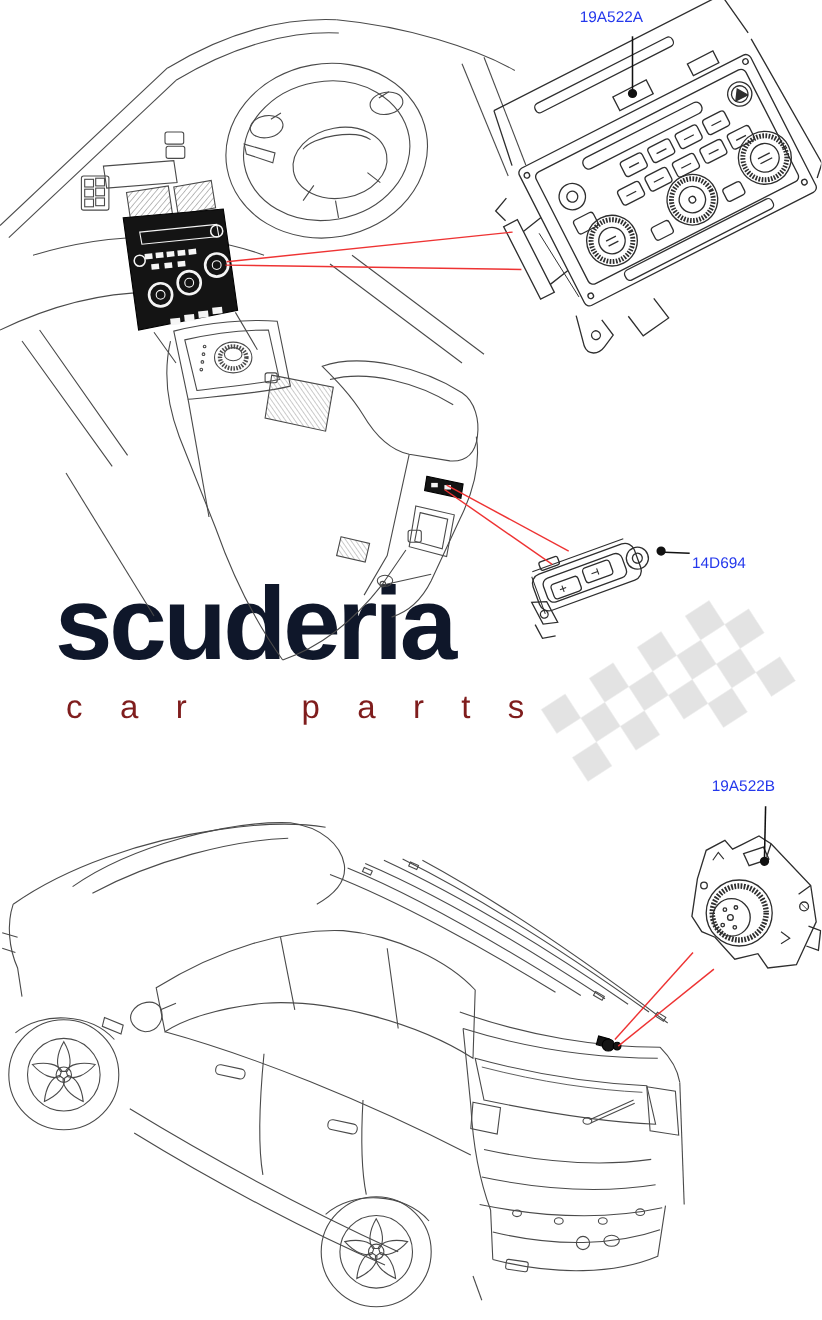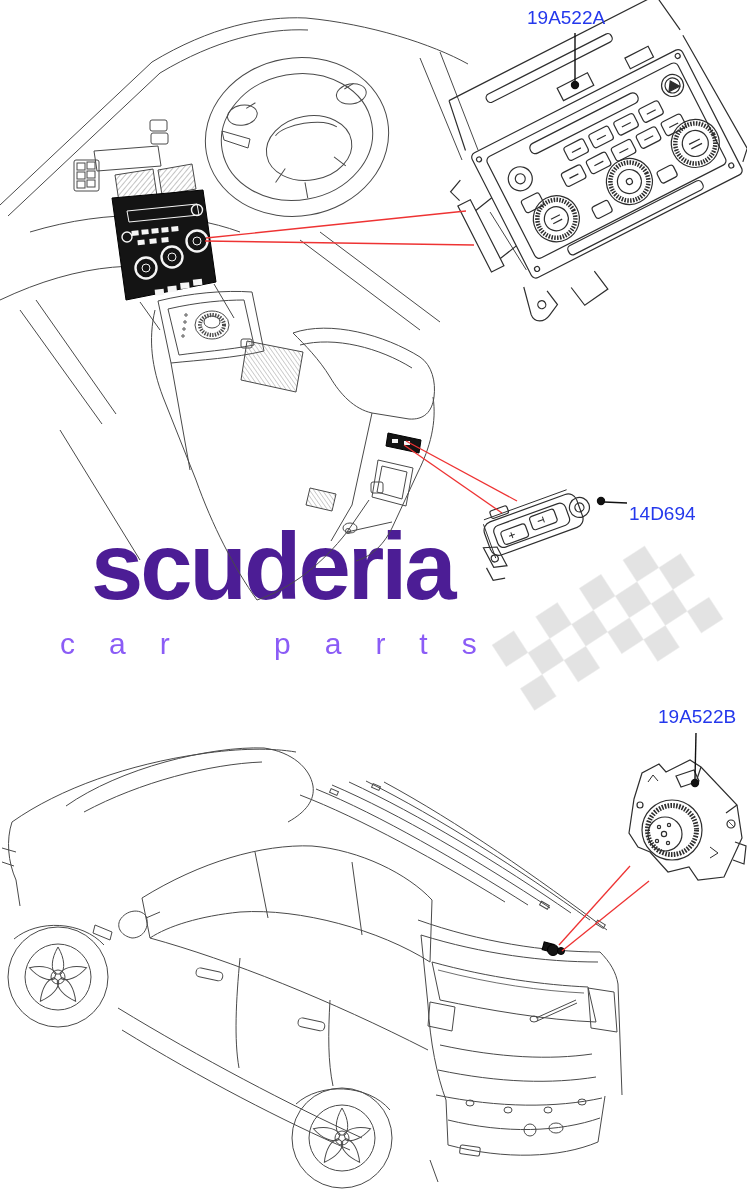"19A522A" .part-label { font-size: 19px -> 14px }
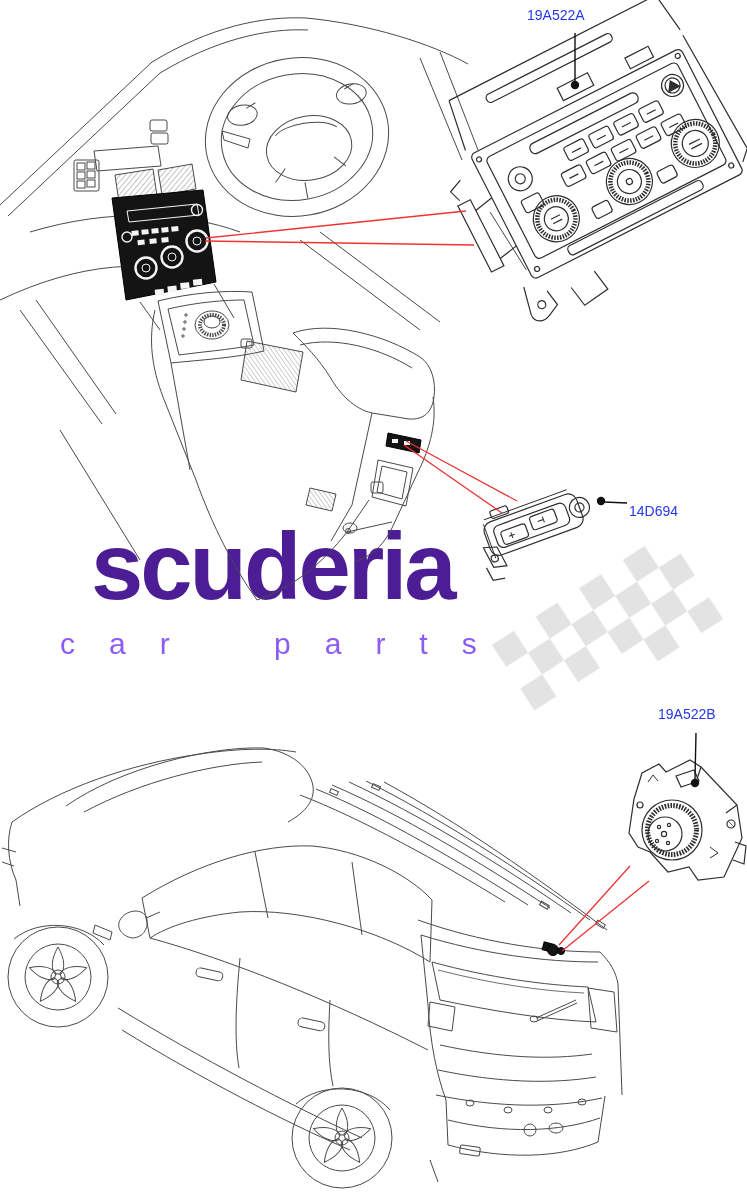"scuderia" .wm-brand { color: #4c1d95 -> #0f172a; margin-left: 41px -> none }
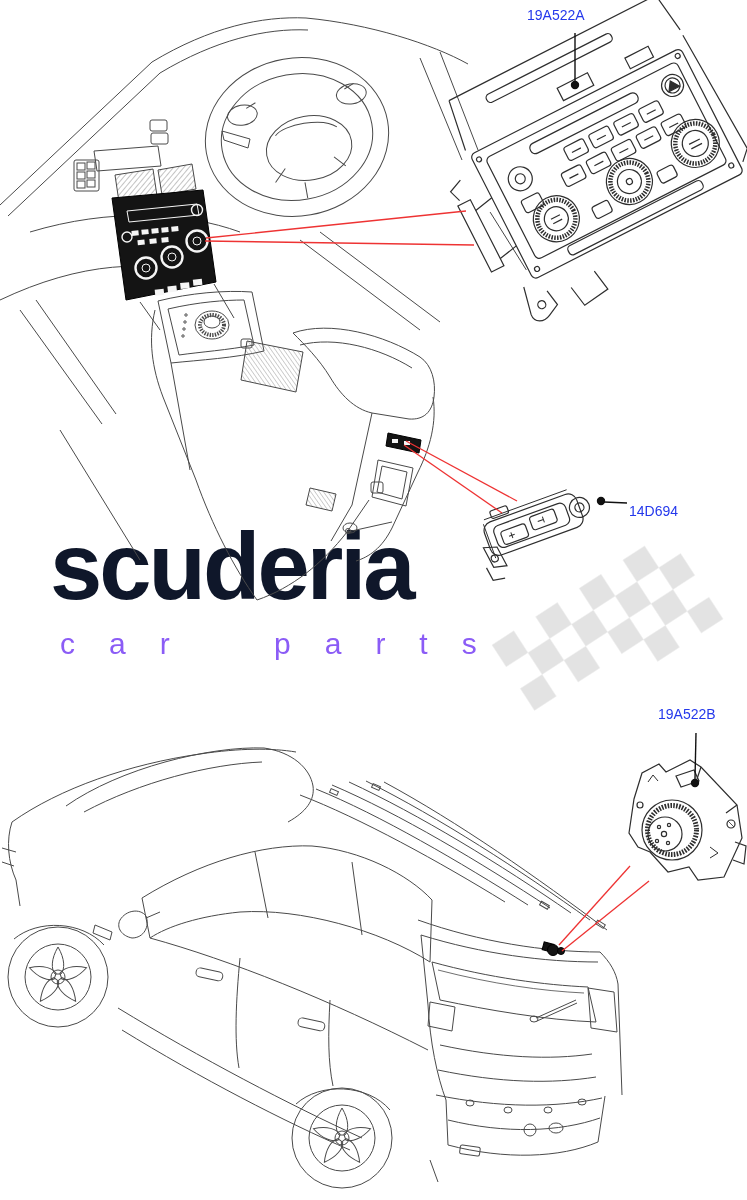"car parts" .wm-tagline { color: #8b5cf6 -> #7f1d1d }
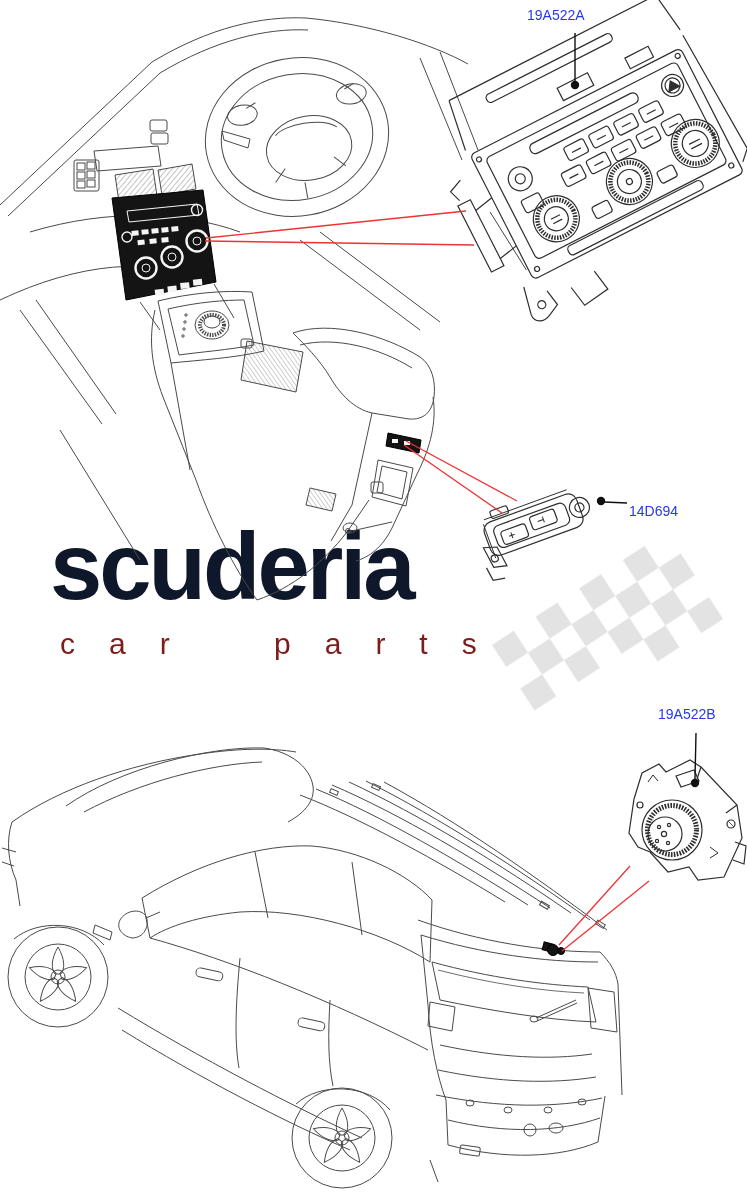"19A522B" .lbl-c { margin-left: 11px -> none }
